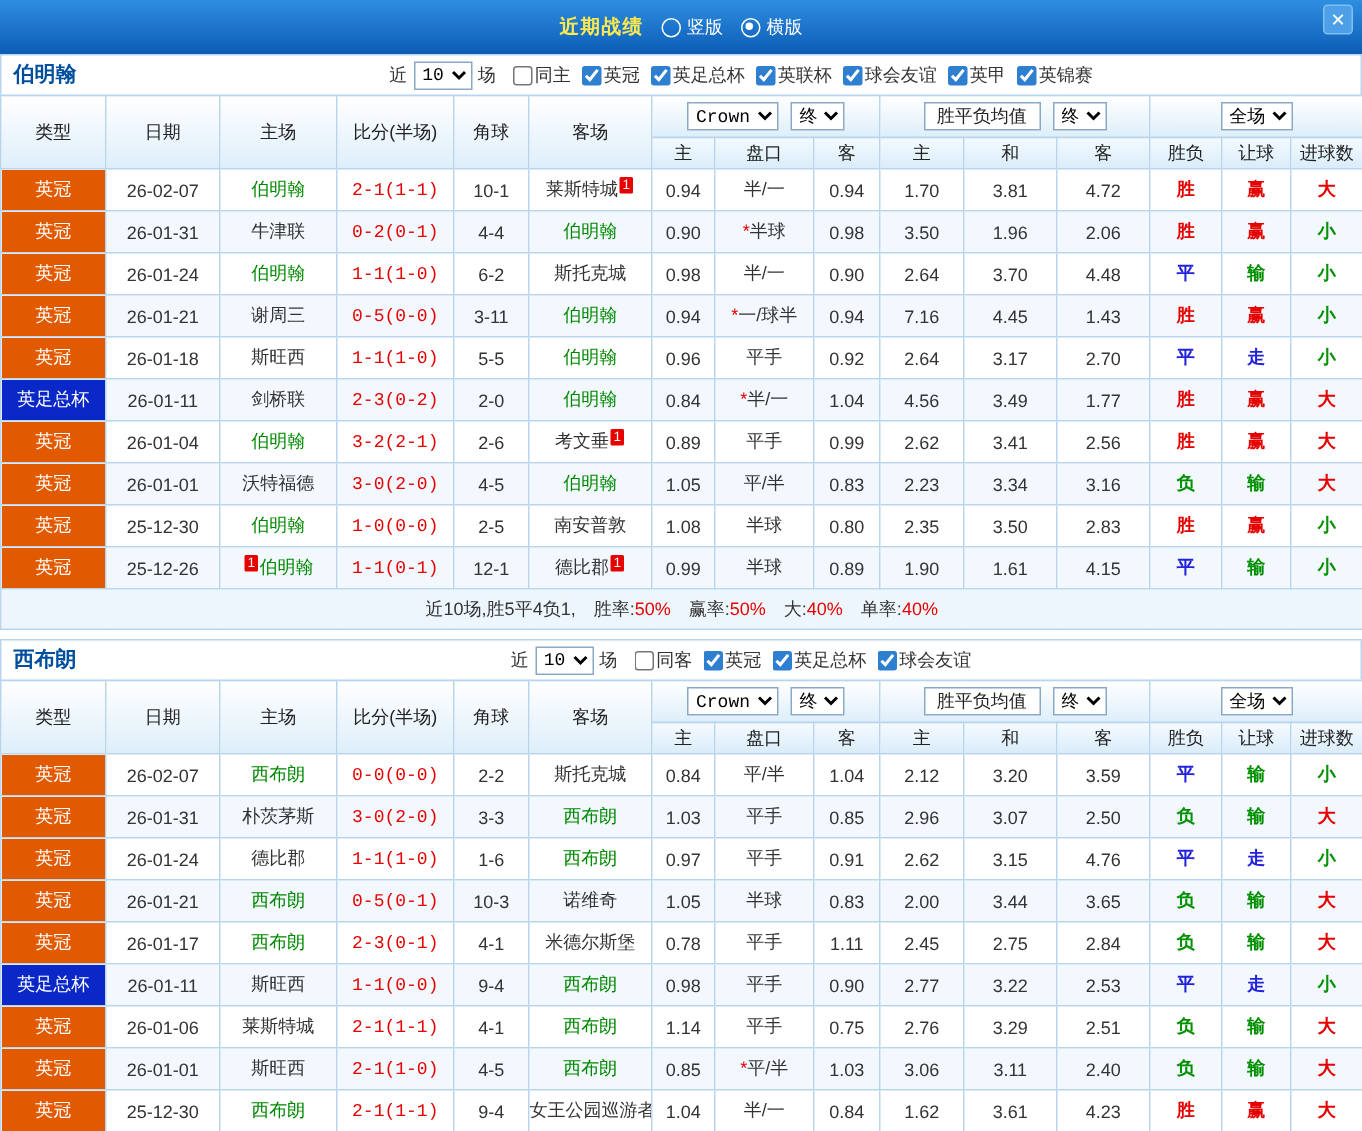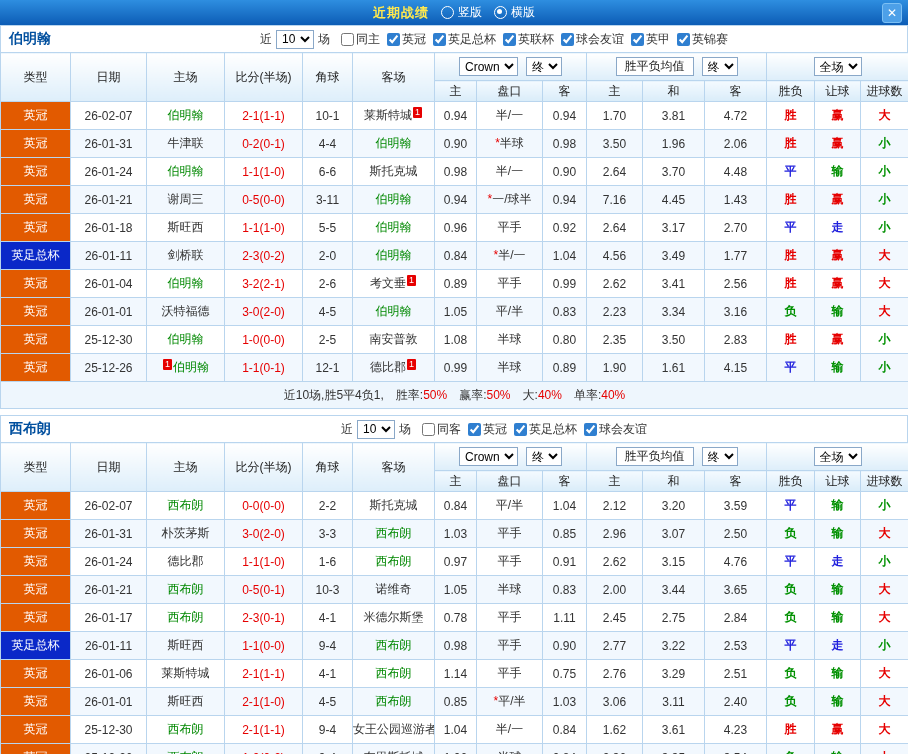"近期战绩" .topbar { height: 25px -> 36px }
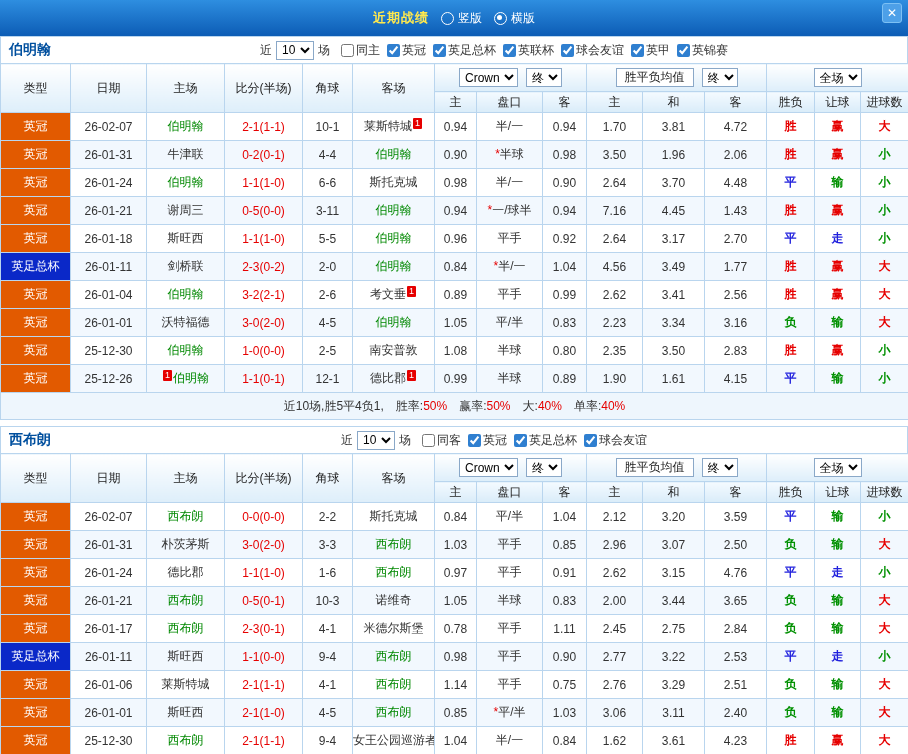"10" select.mini { font-family: Liberation Sans, sans-serif -> Liberation Mono, monospace }
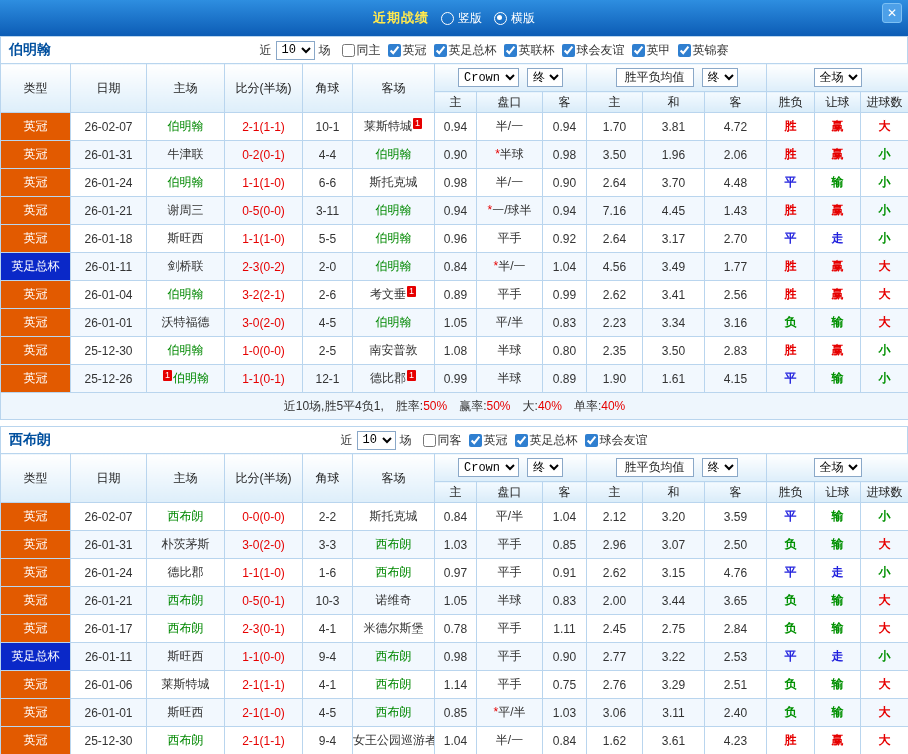"2-1(1-1)" td.c-score { font-family: none -> Liberation Mono, monospace }
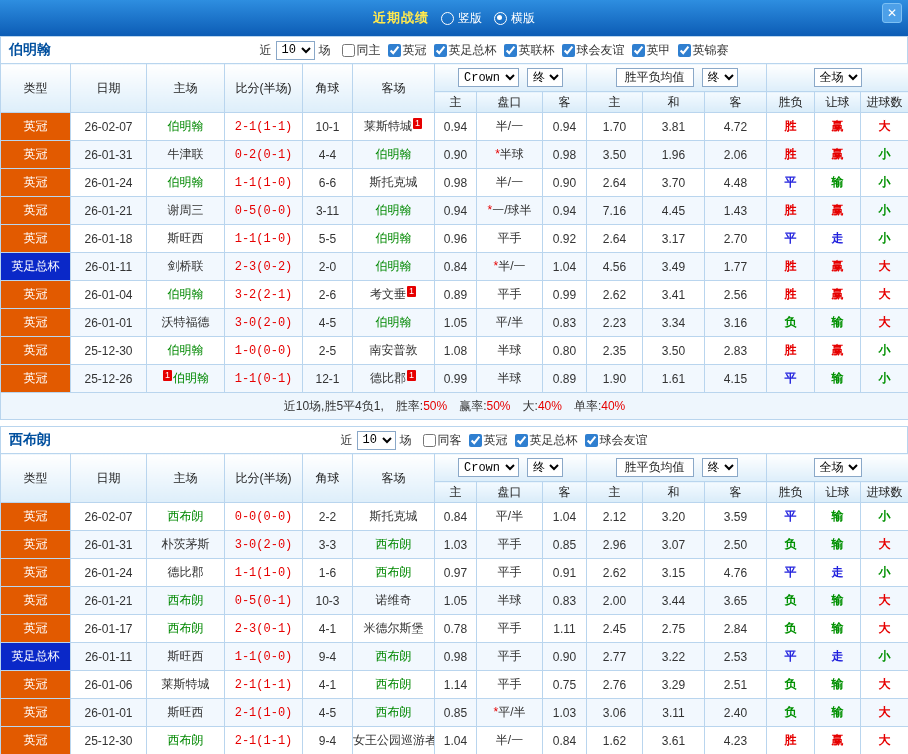"6-6" td.c-corner { text: 6-6 -> 6-2 }
